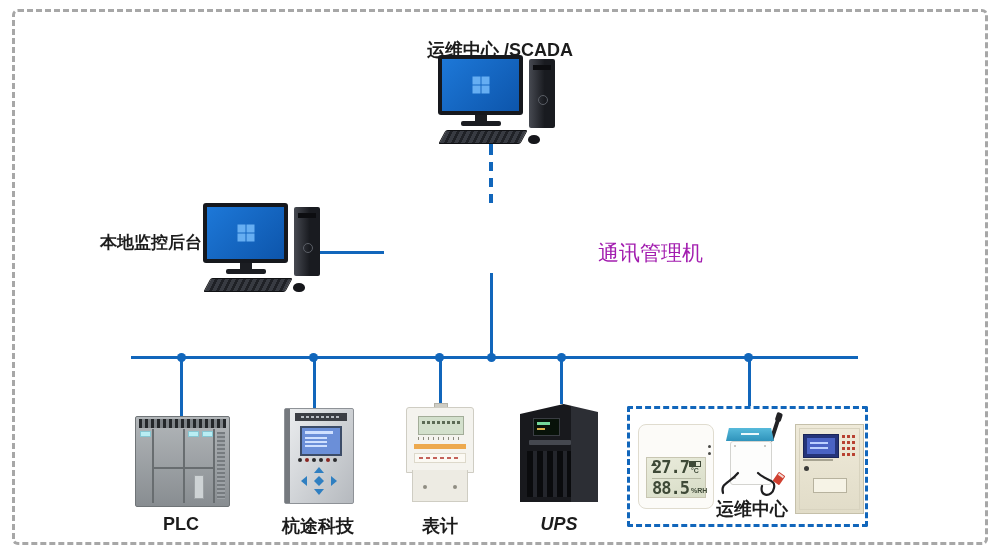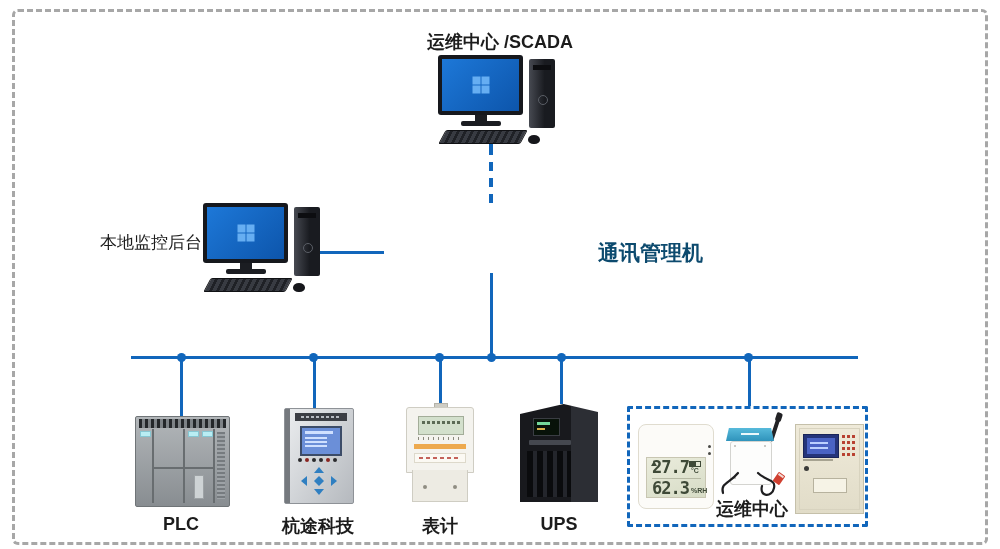"运维中心 /SCADA" .title-scada { top: 30px -> 38px }
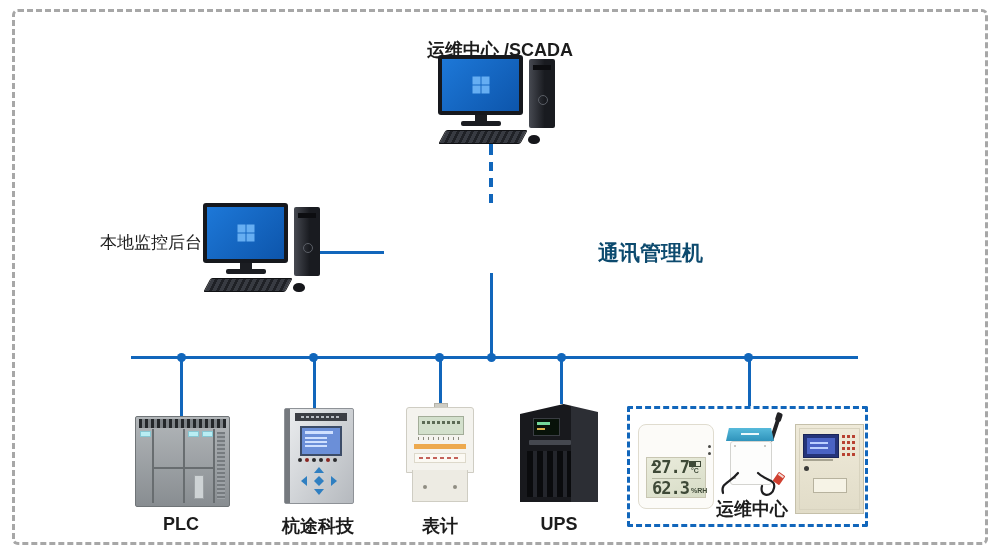"本地监控后台" .title-local { font-weight: 400 -> 700 }
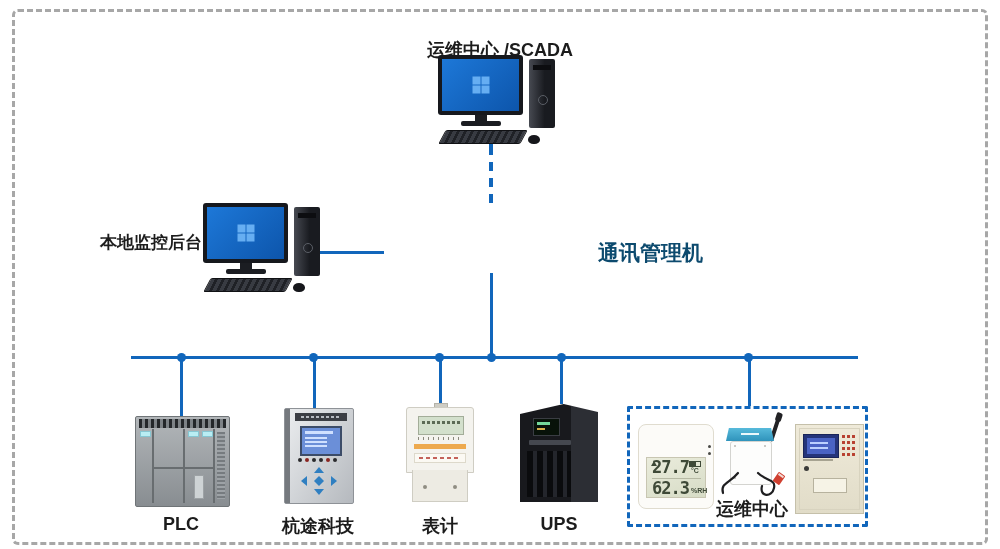"通讯管理机" .title-comm { color: #0c4a6e -> #a21caf; font-weight: 700 -> 400 }
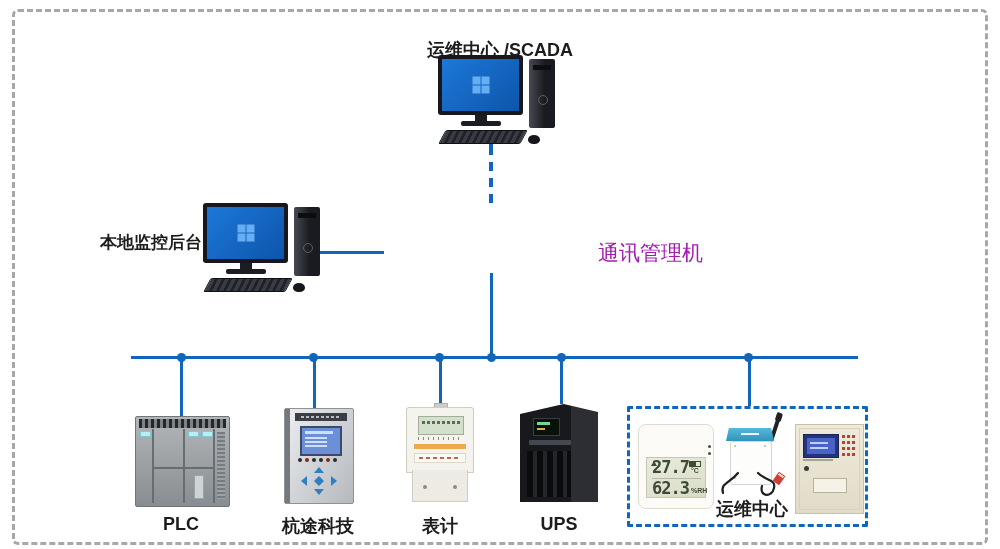"62.3" span.th-val { text: 62.3 -> 88.5 }
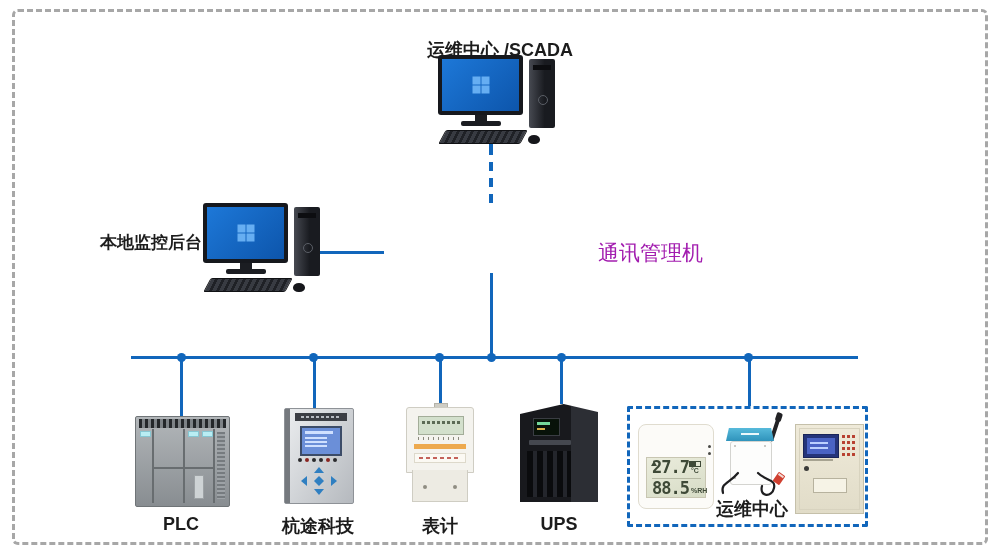"UPS" div.dev-label { font-style: none -> italic }
